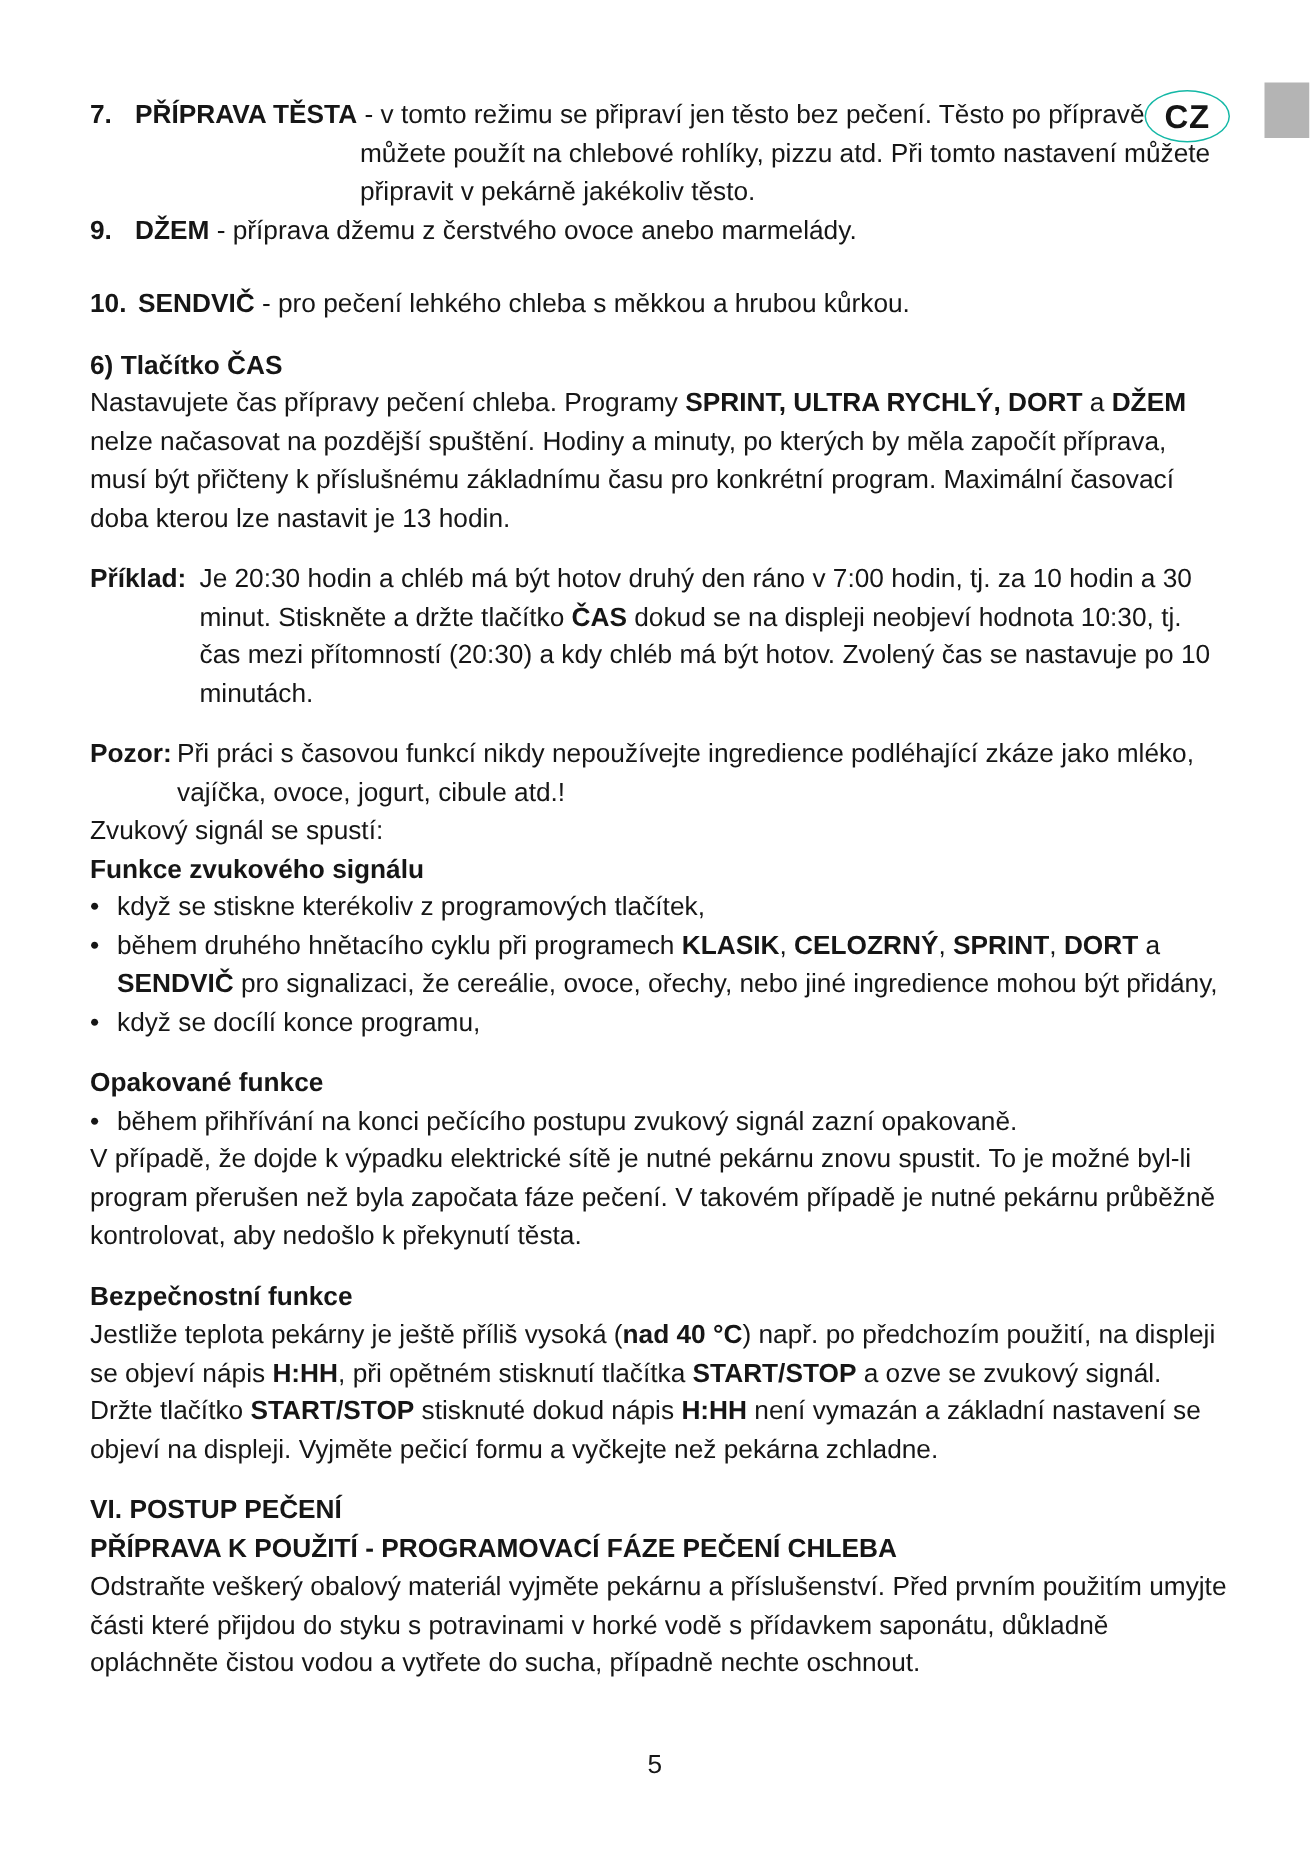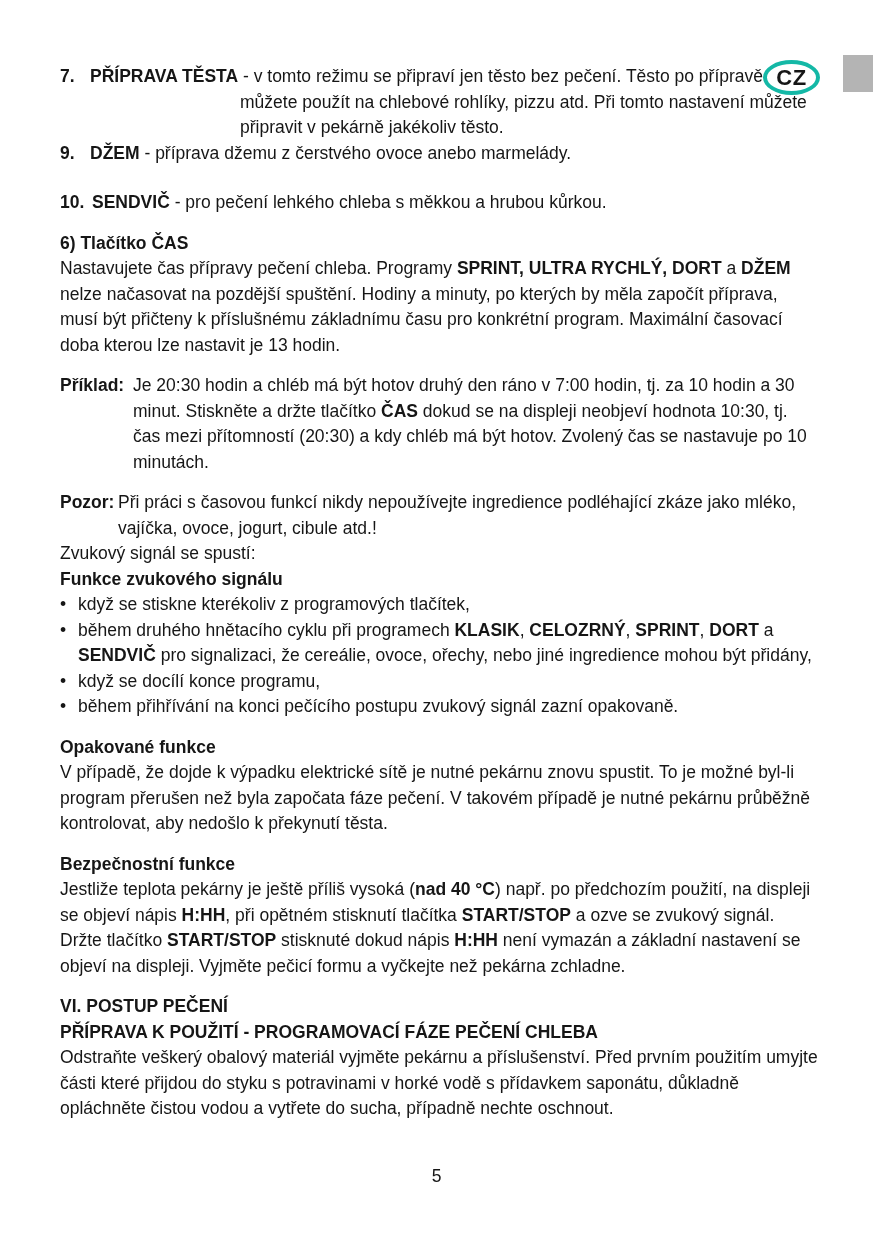"CZ" .cz-badge { border: 4px solid #14b8a6 -> 1px solid #14b8a6 }
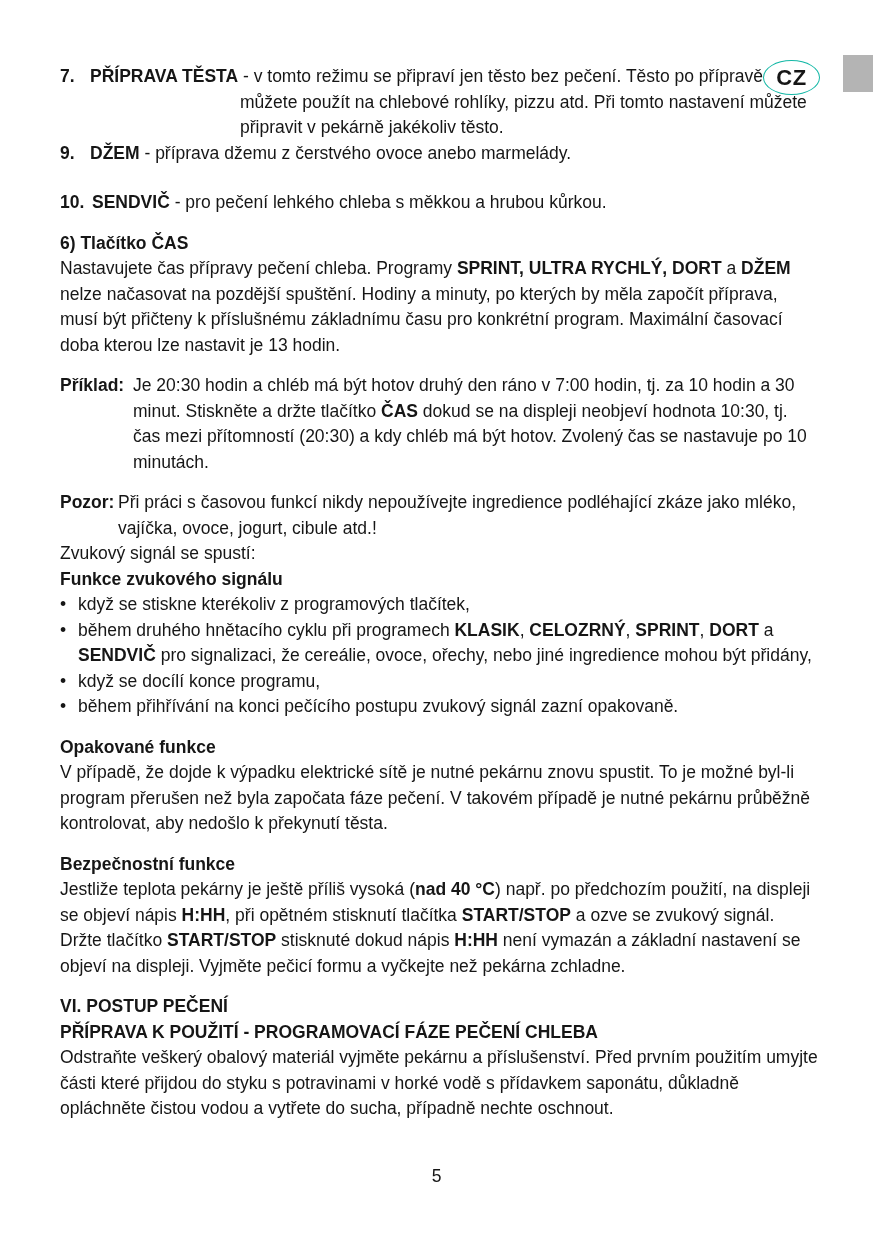"• během přihřívání na konci" div.block { order: before "Opakované funkce" -> after "Opakované funkce" }
